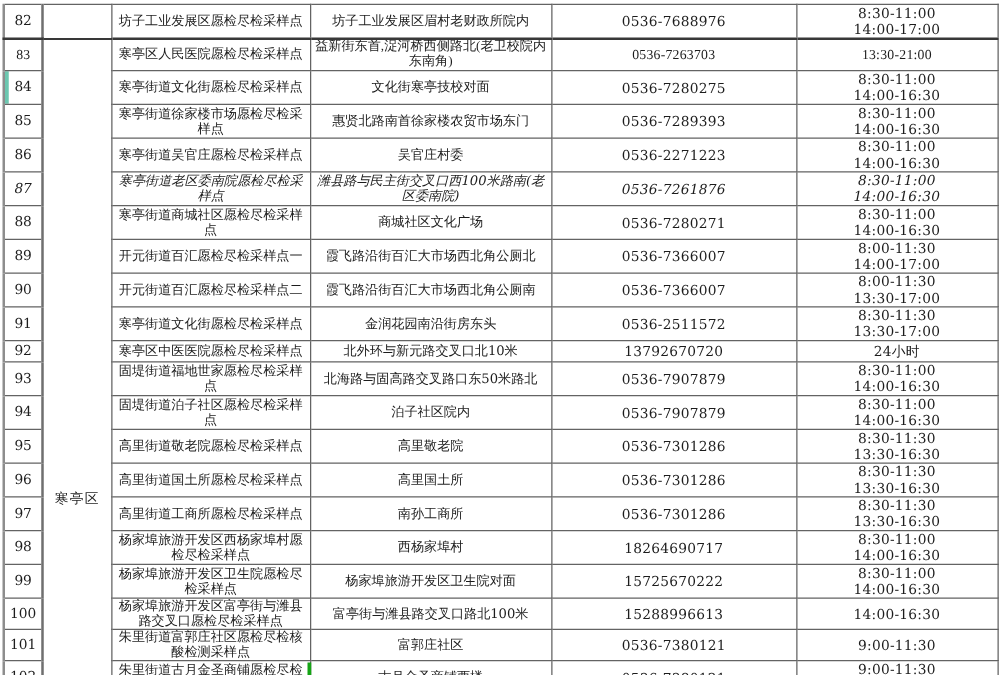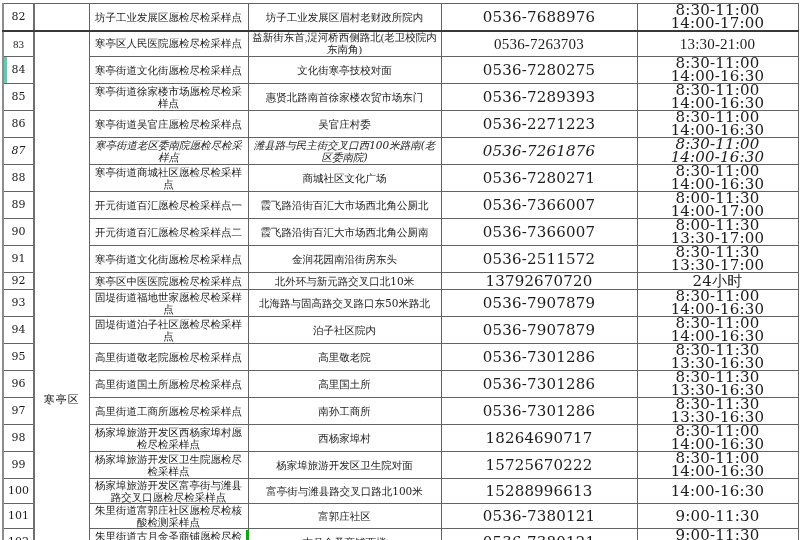"0536-7688976" td.col-phone,td.col-time { font-size: 15px -> 11px }
